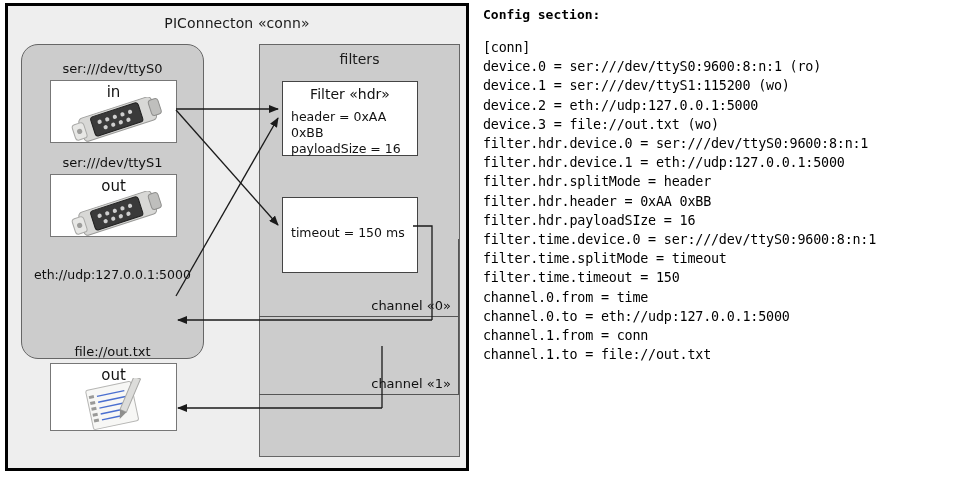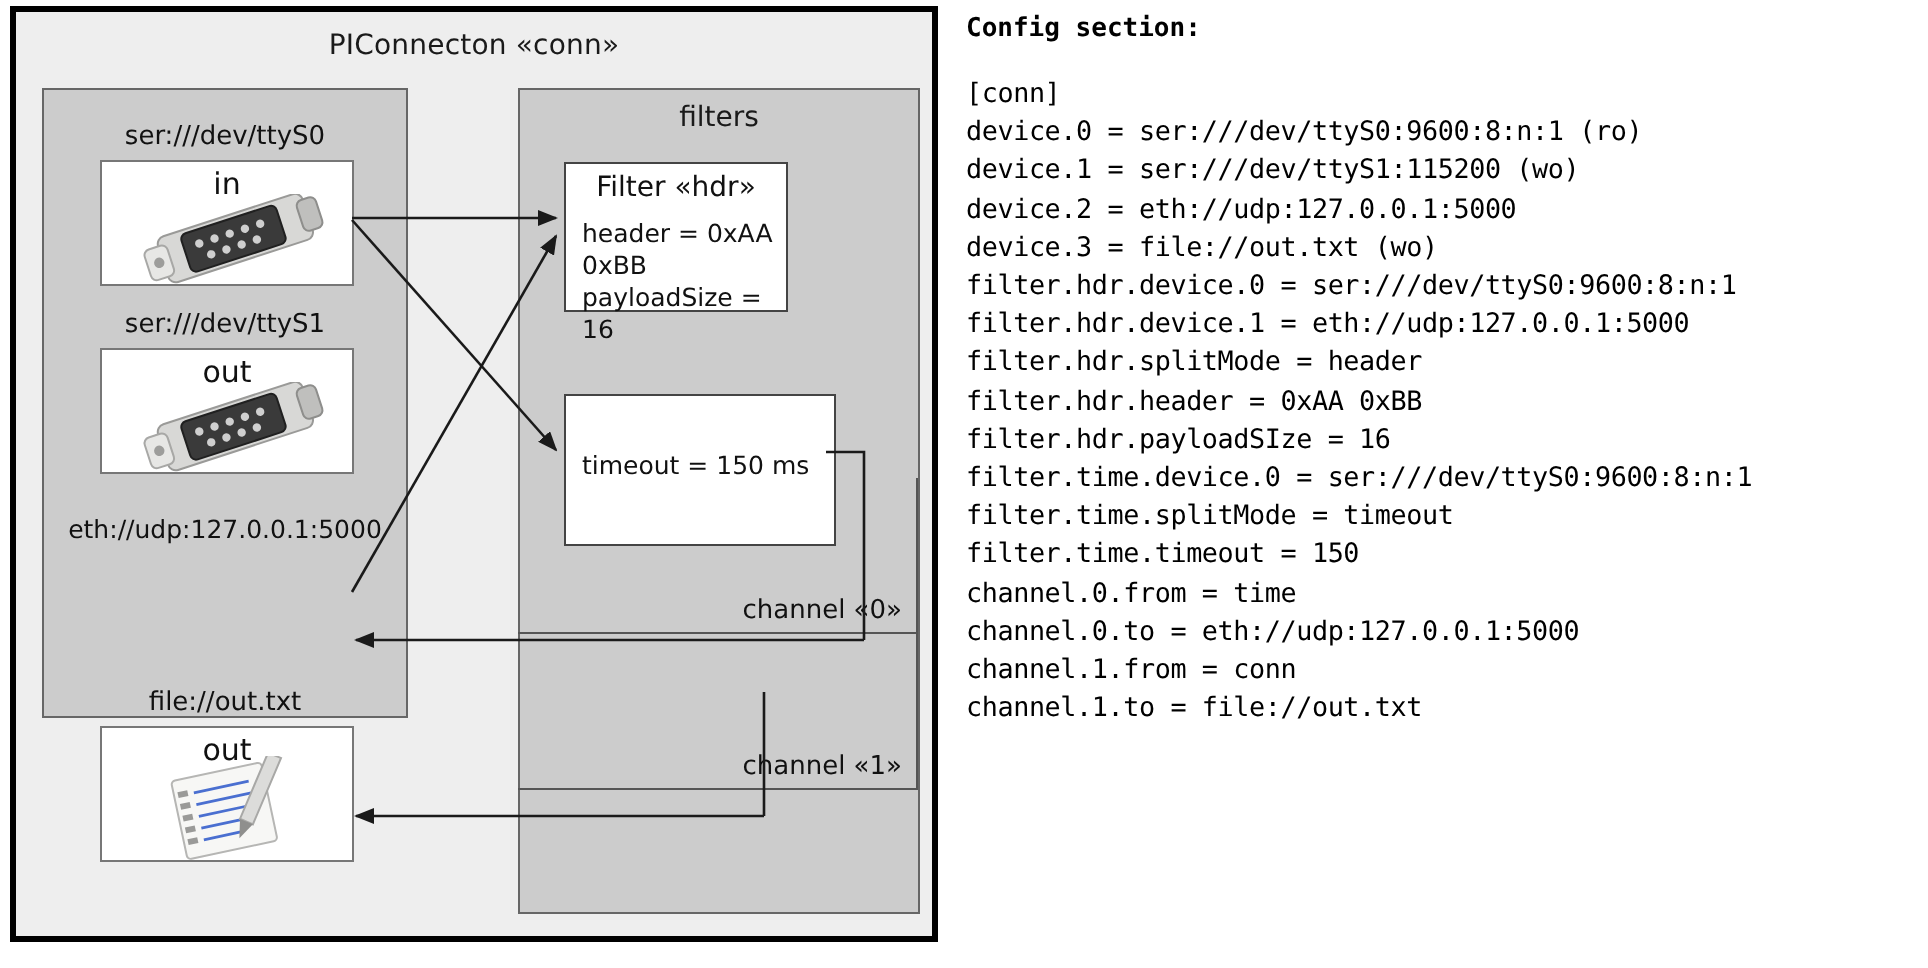"ser:///dev/ttyS0" .panel-devices { border-radius: none -> 17px }
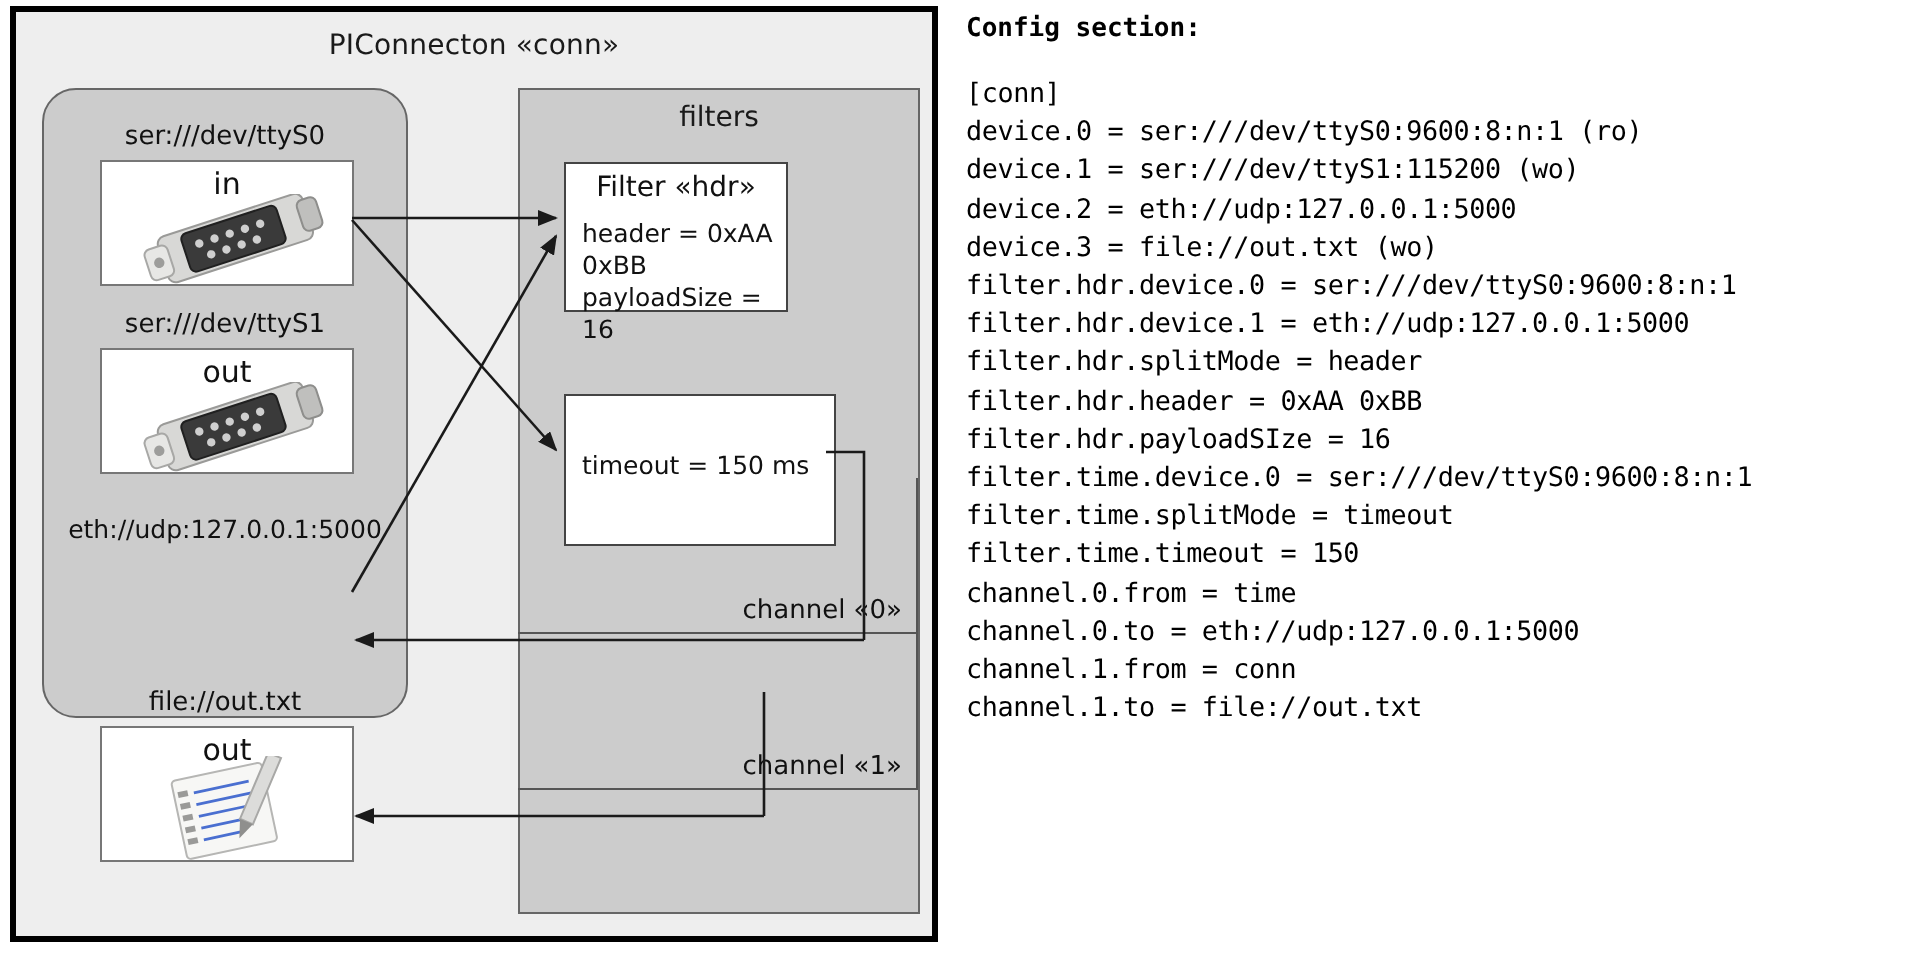"Filter «hdr»" div.filter-box { width: 112px -> 136px }
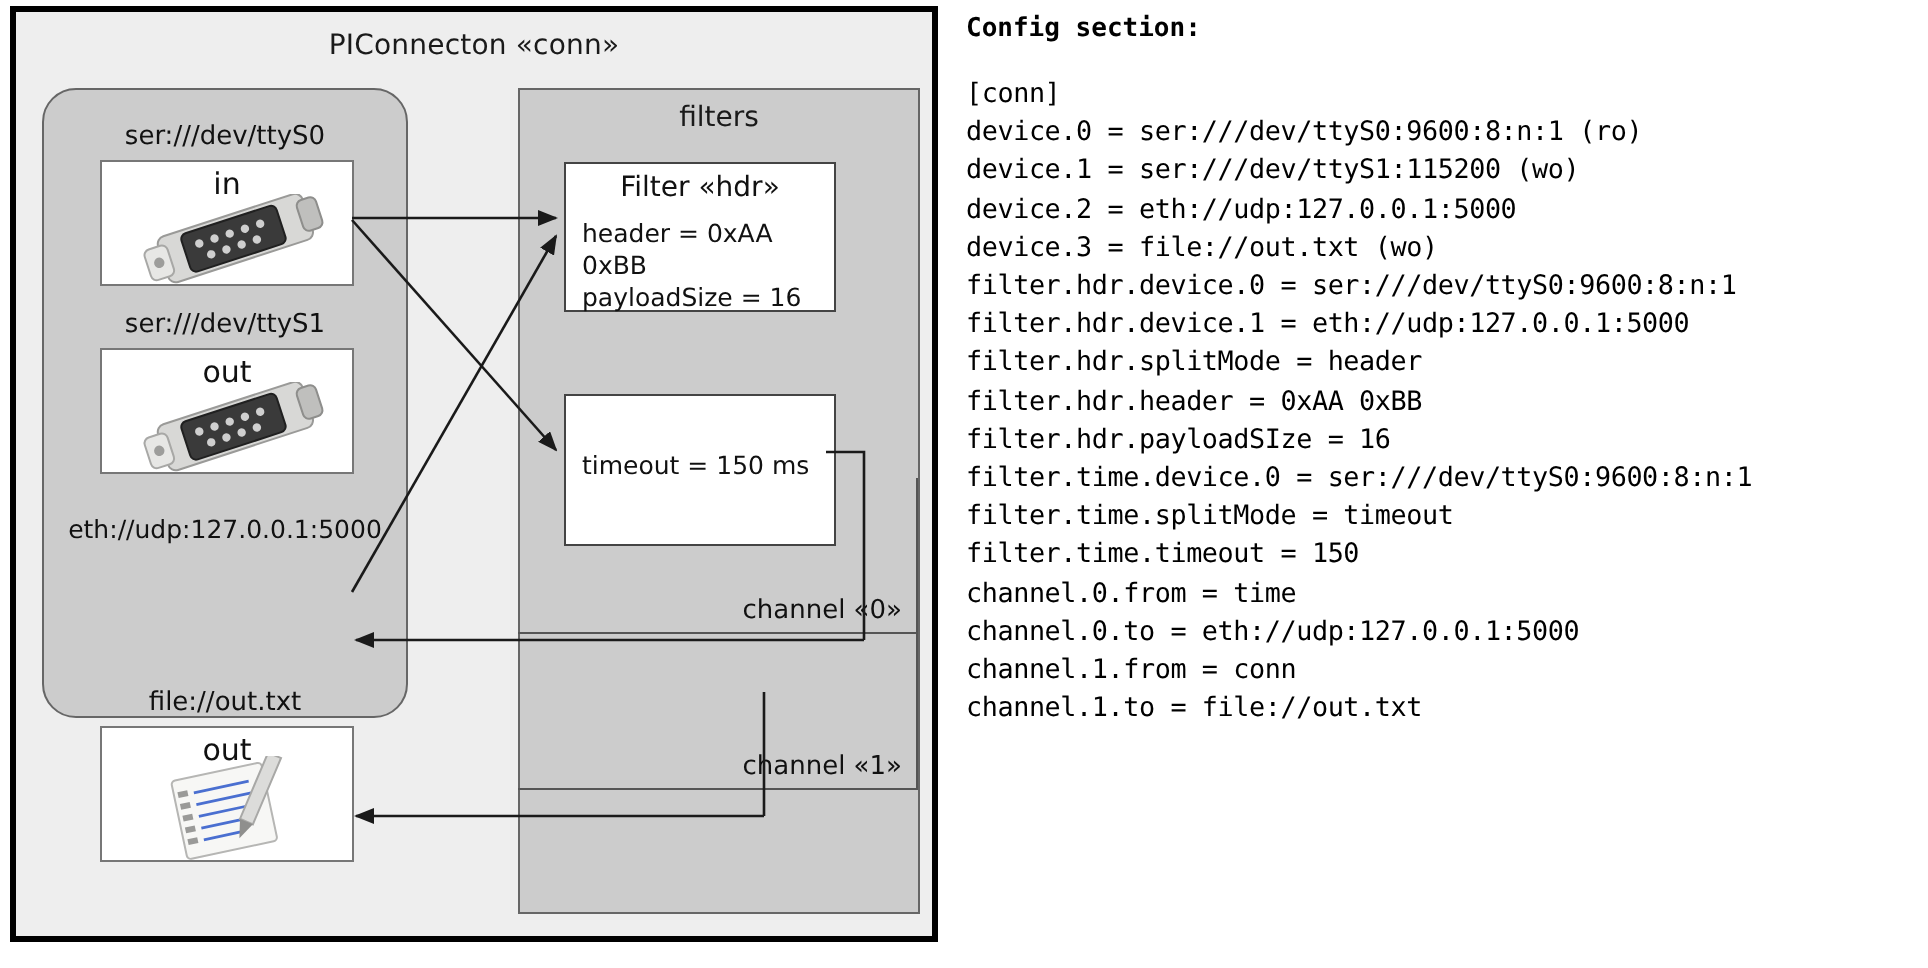"eth://udp:127.0.0.1:5000" div.dev-label { top: 212px -> 222px }
